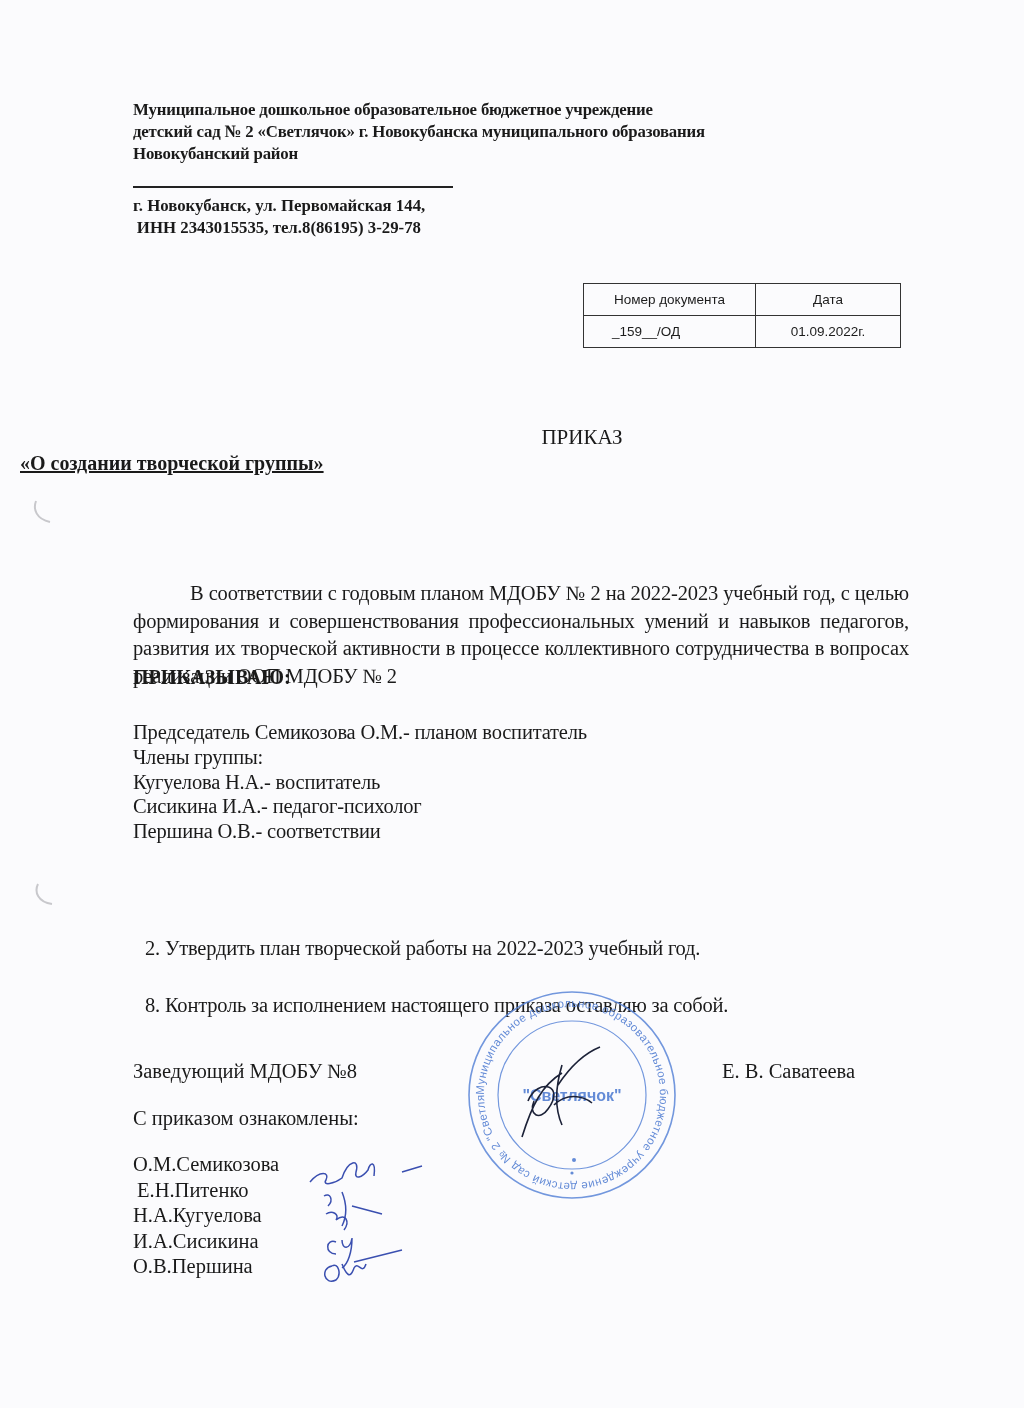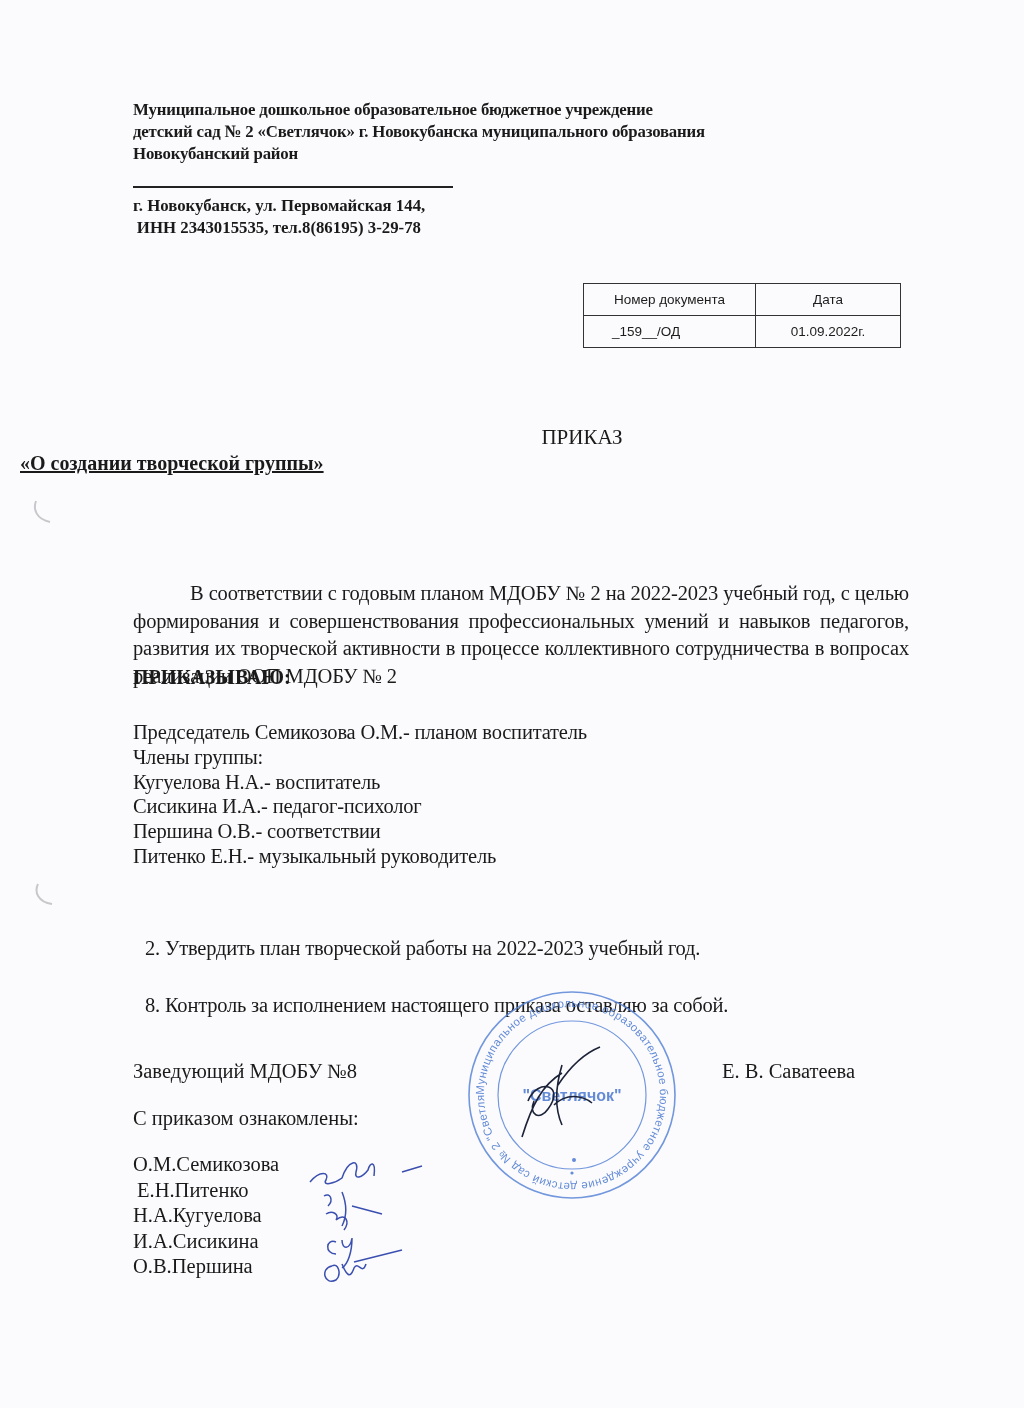"Питенко Е.Н.- музыкальный руководитель" div { html: <div>Питенко Е.Н.- музыкальный руководитель</div> -> none }
